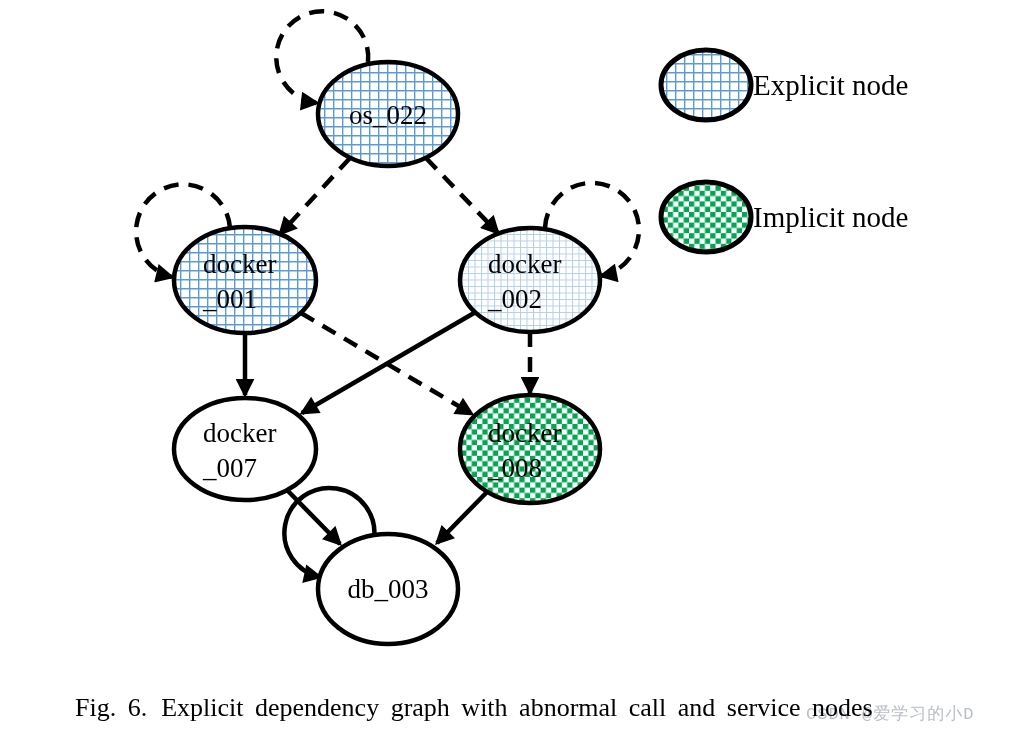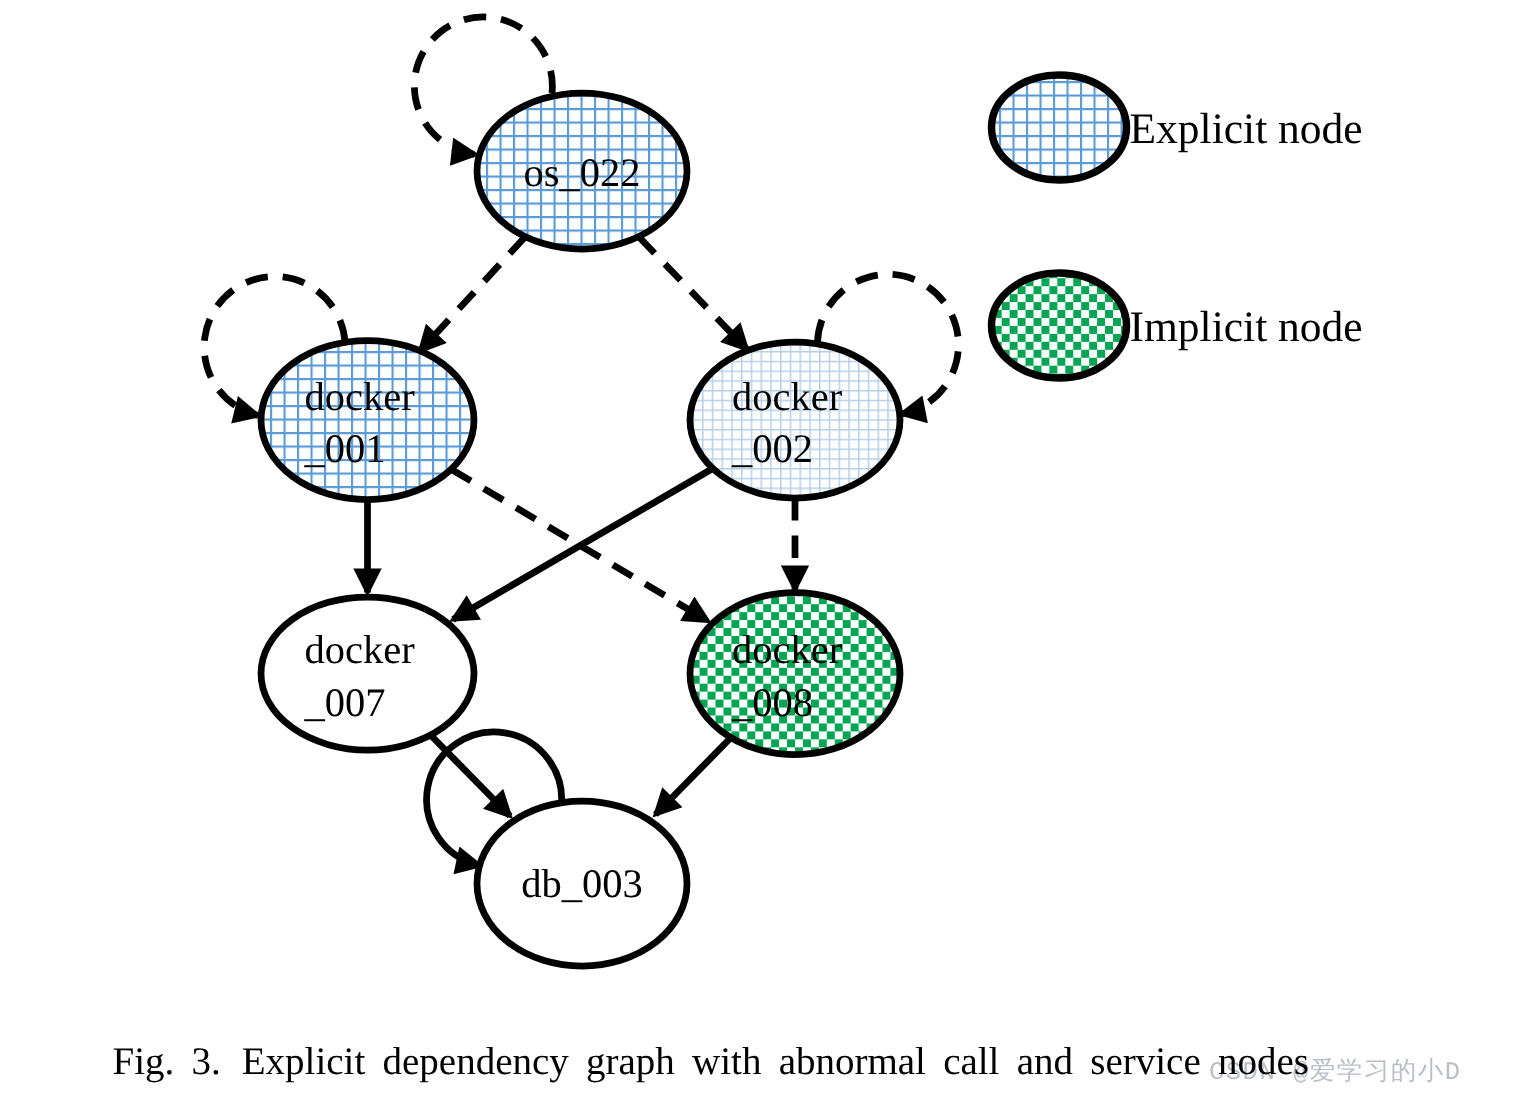"Fig. 3." span.prefix { text: 3 -> 6 }
